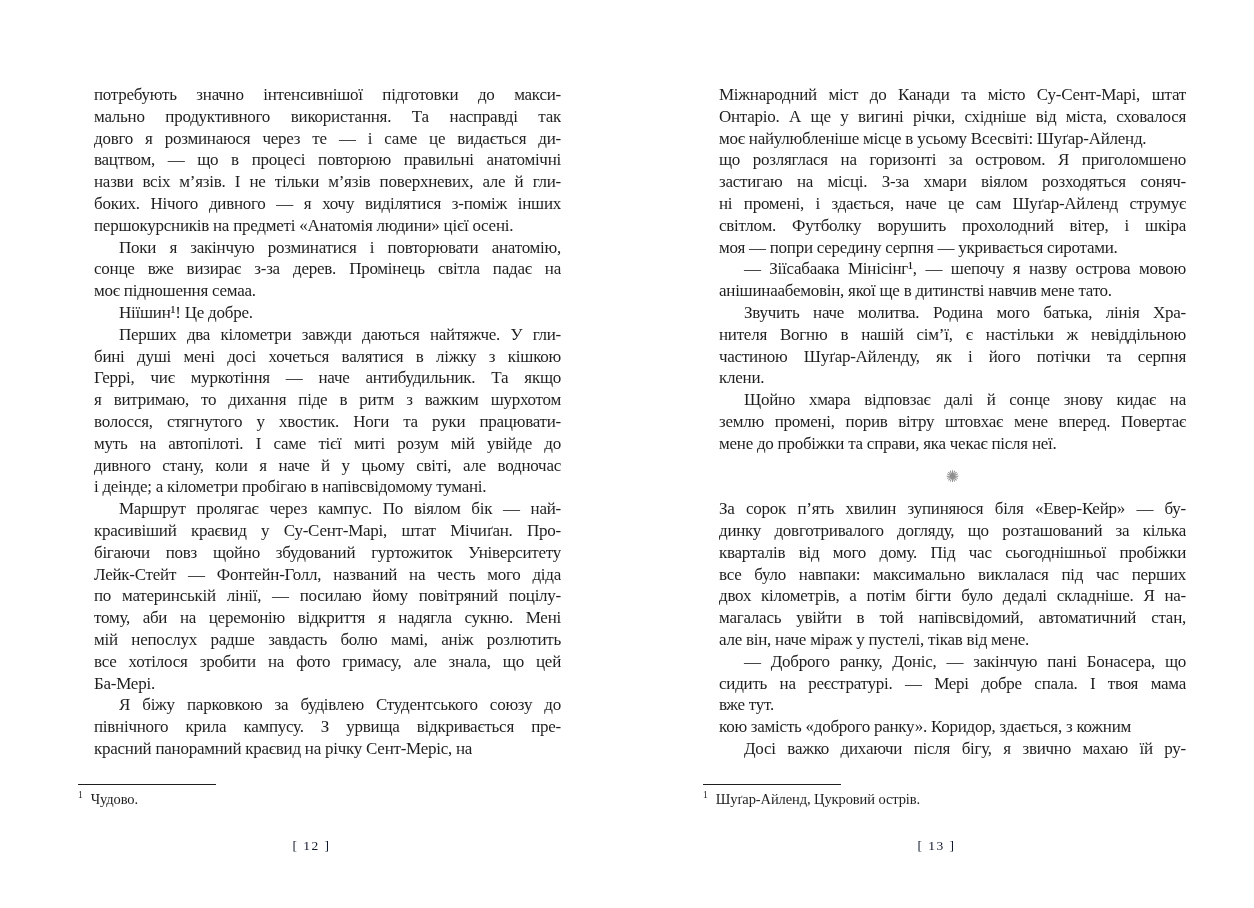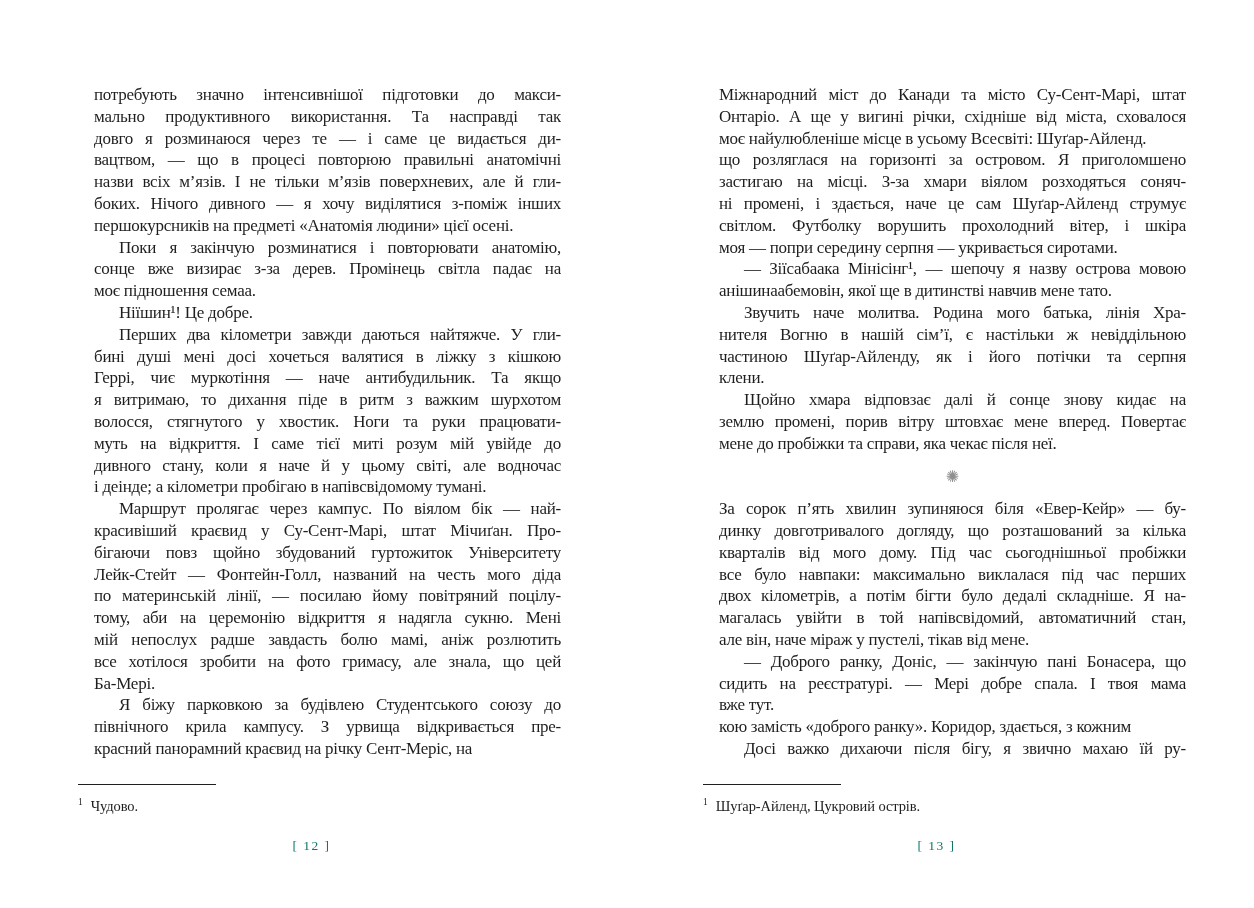"муть на відкриття. І саме" div.line { text: відкриття -> автопілоті }
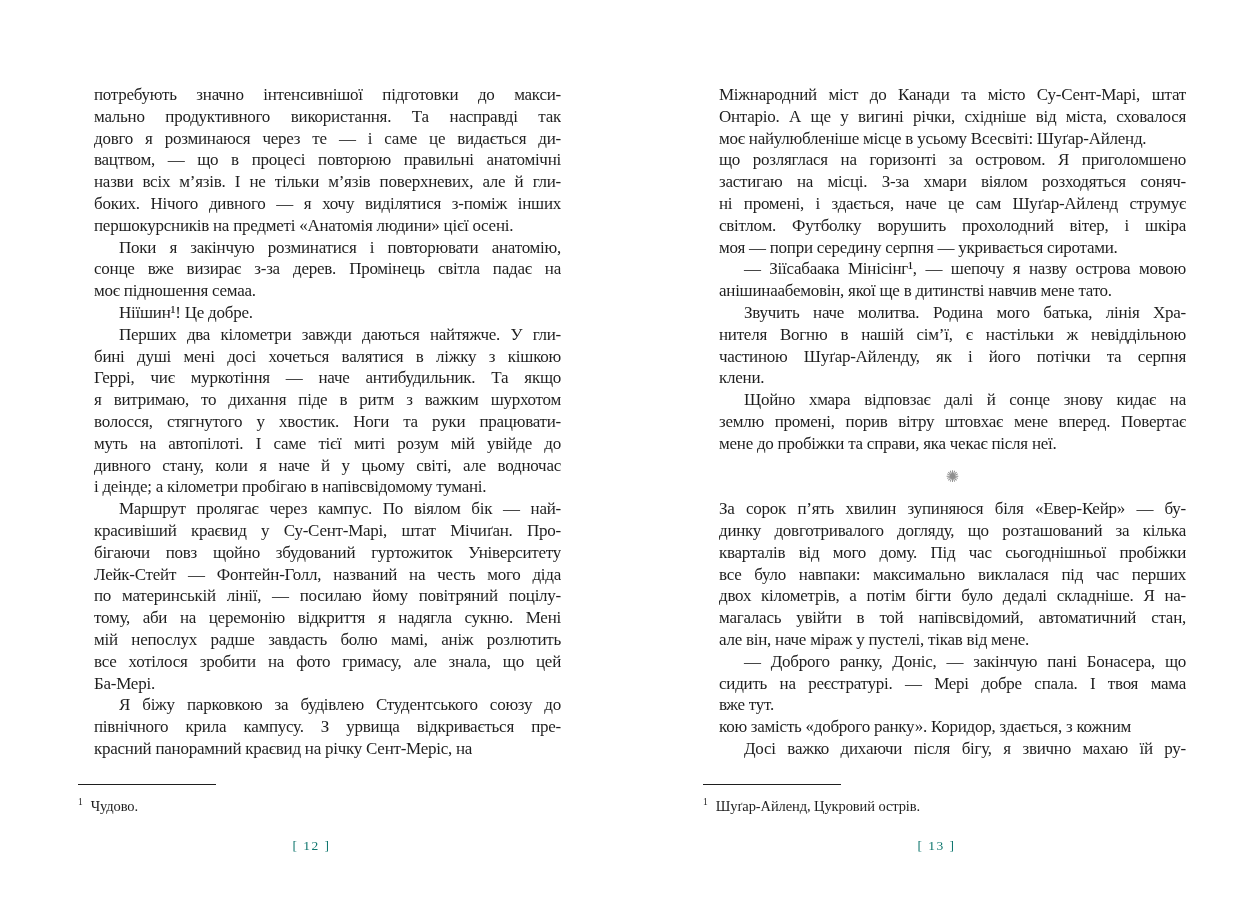"1 Чудово." .footnote-text { margin-top: 8px -> 1px }
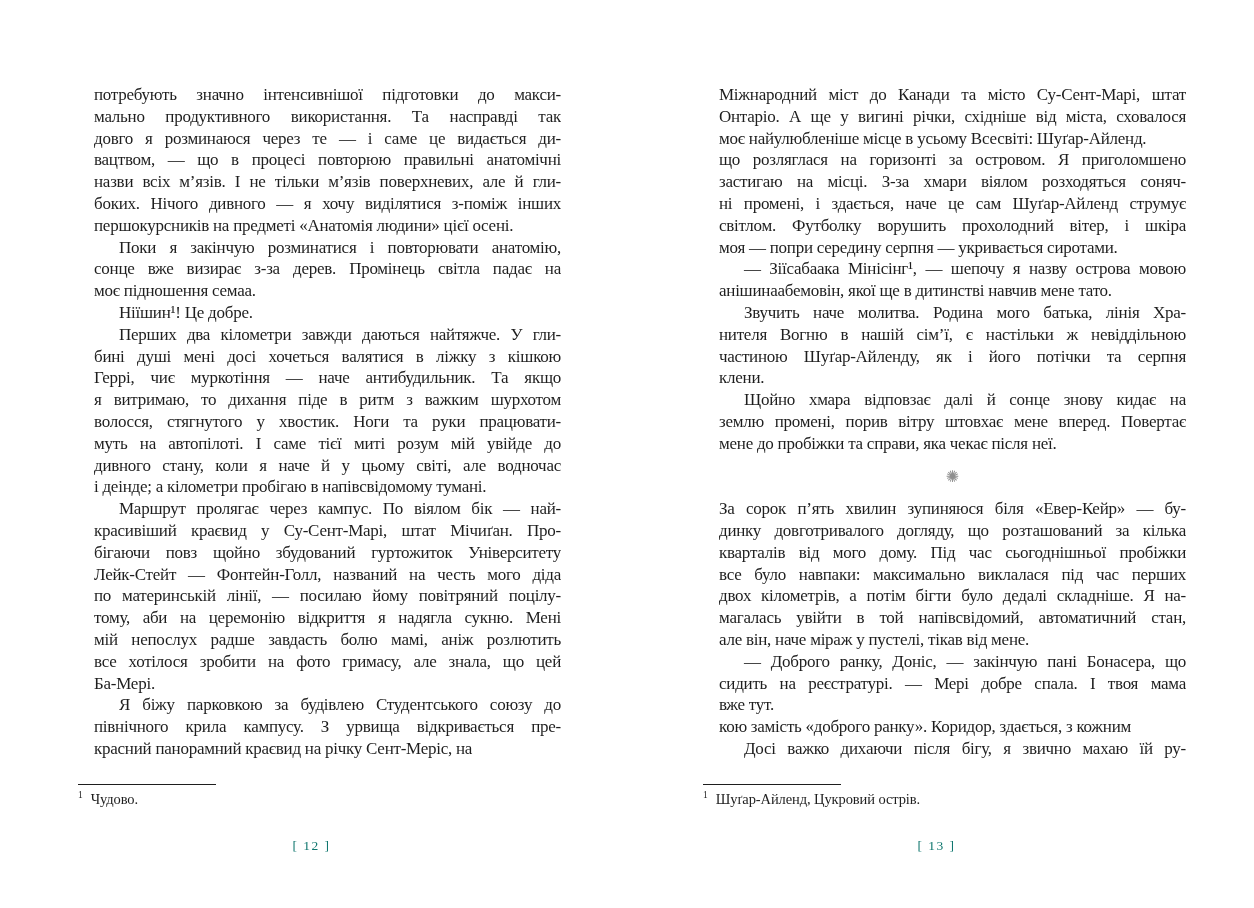"[ 12 ]" .page-number { color: #0f766e -> #0f172a }
